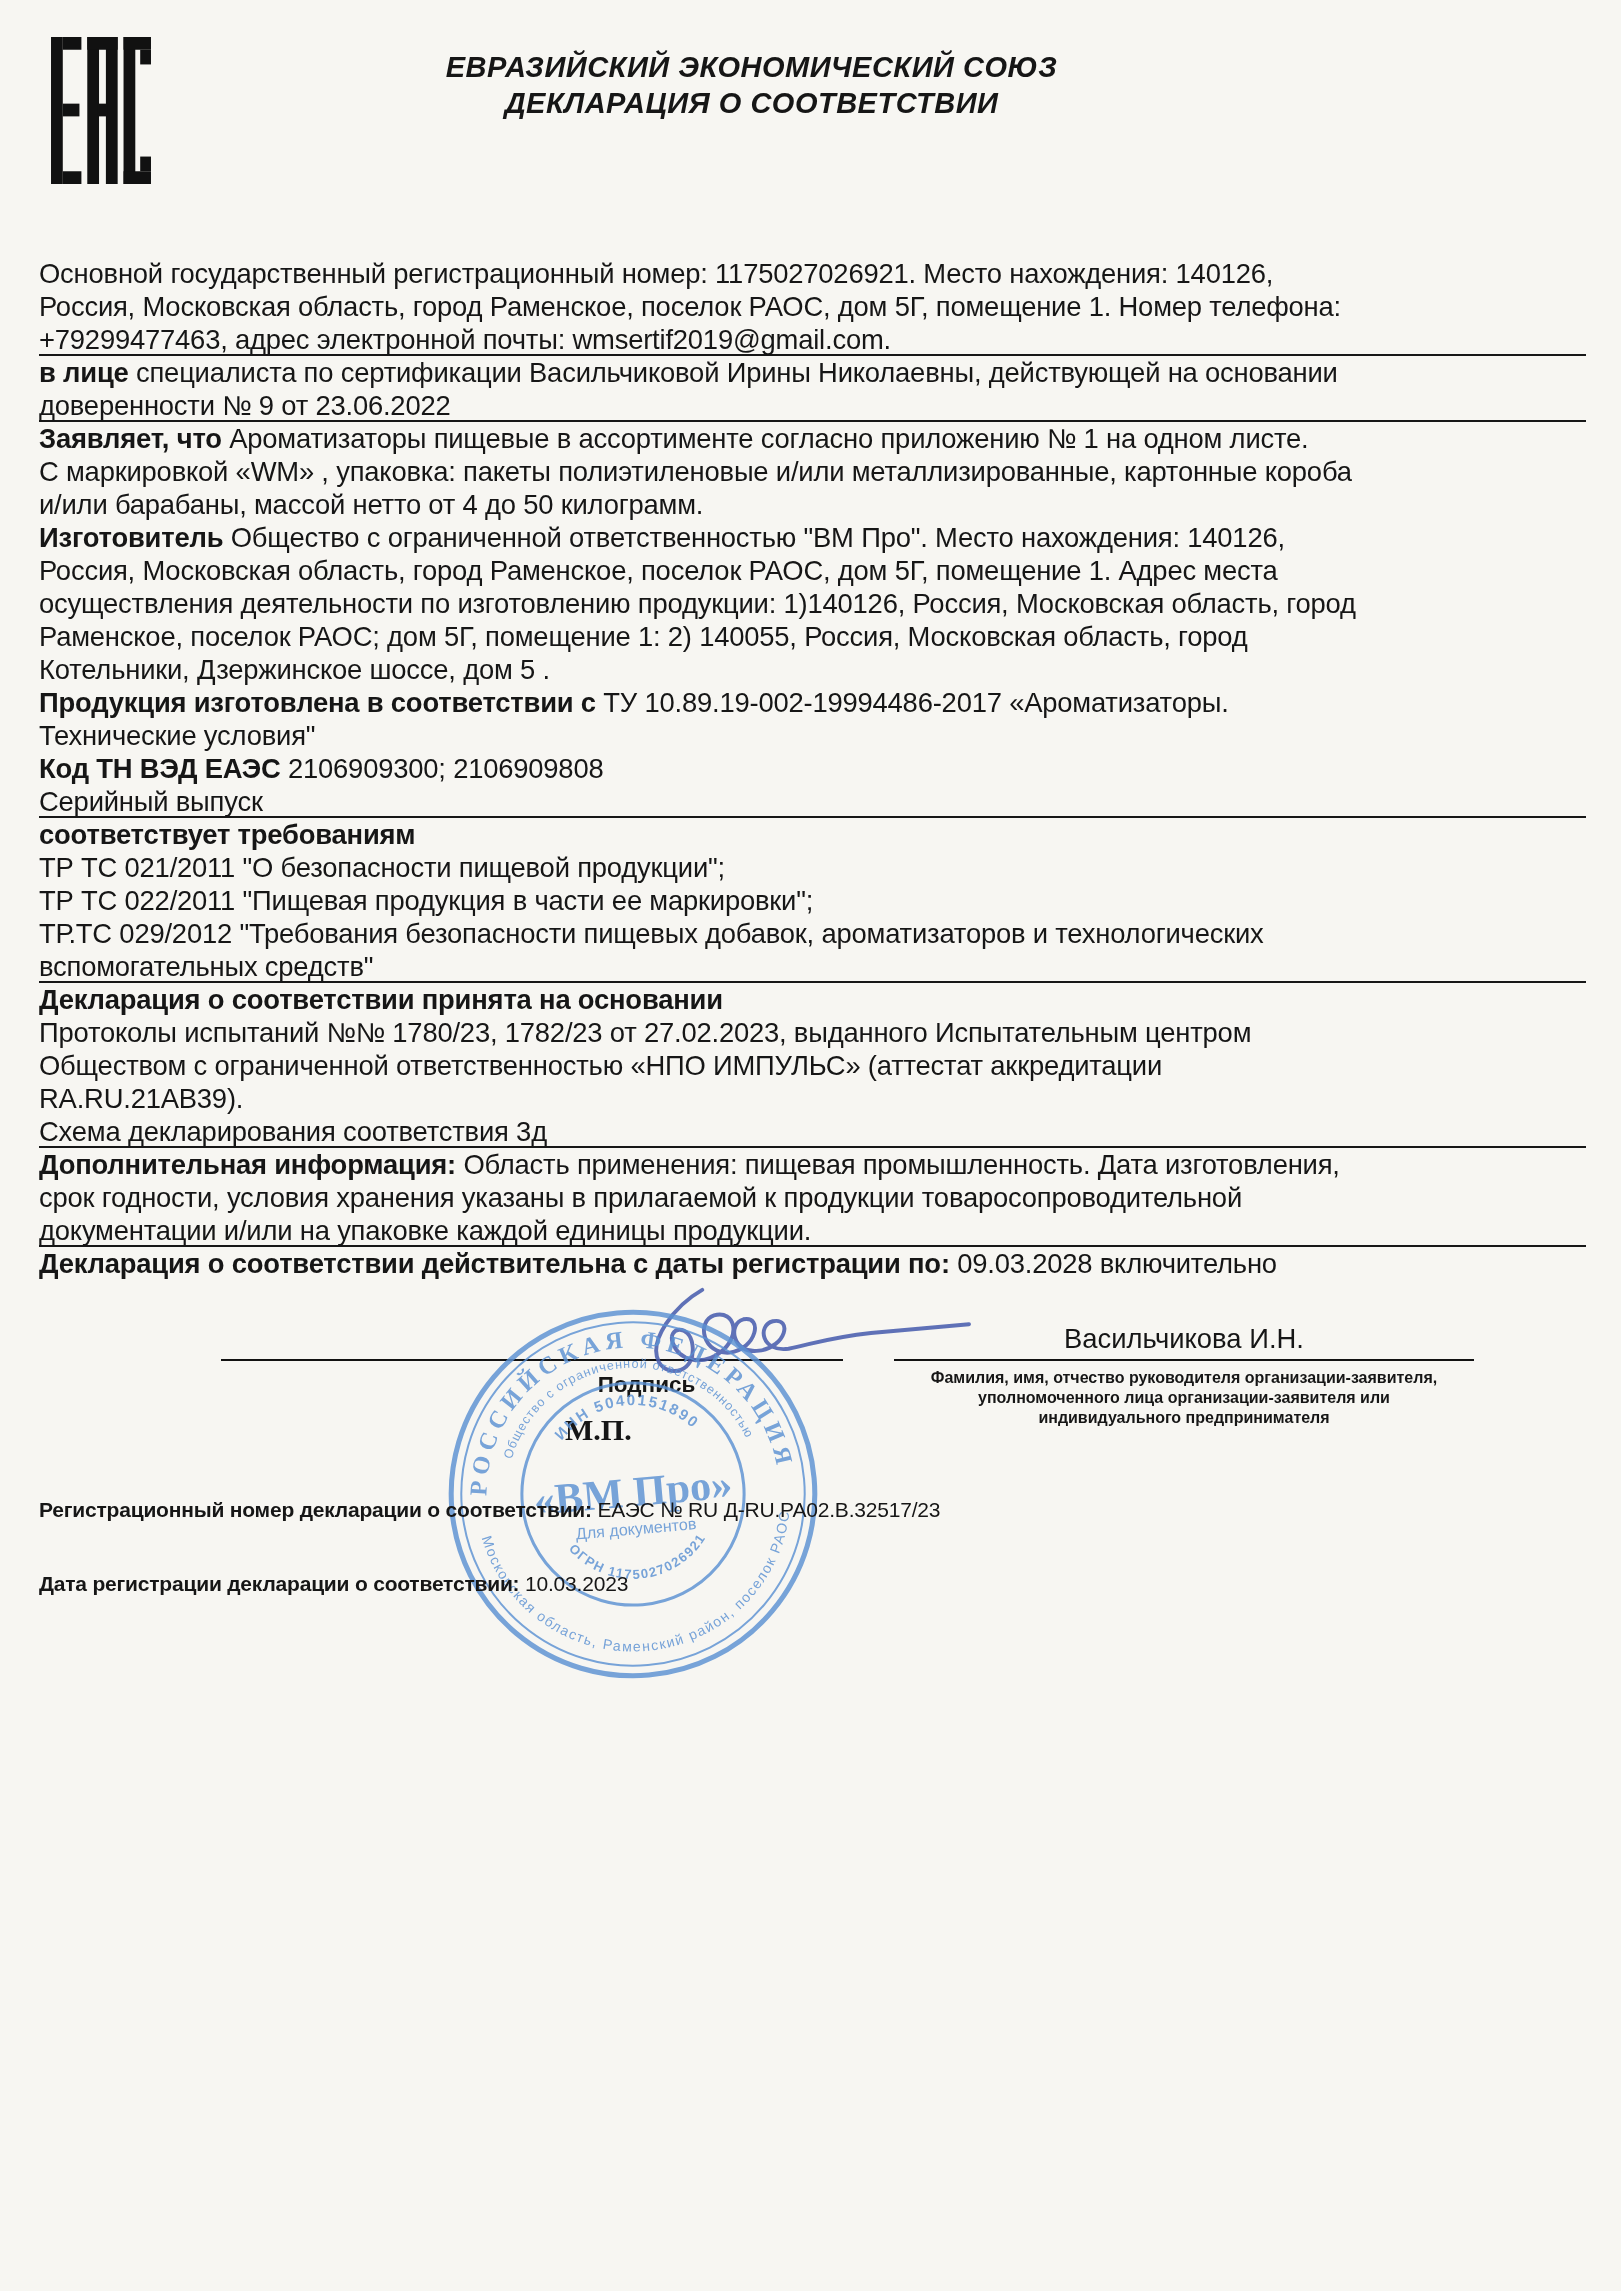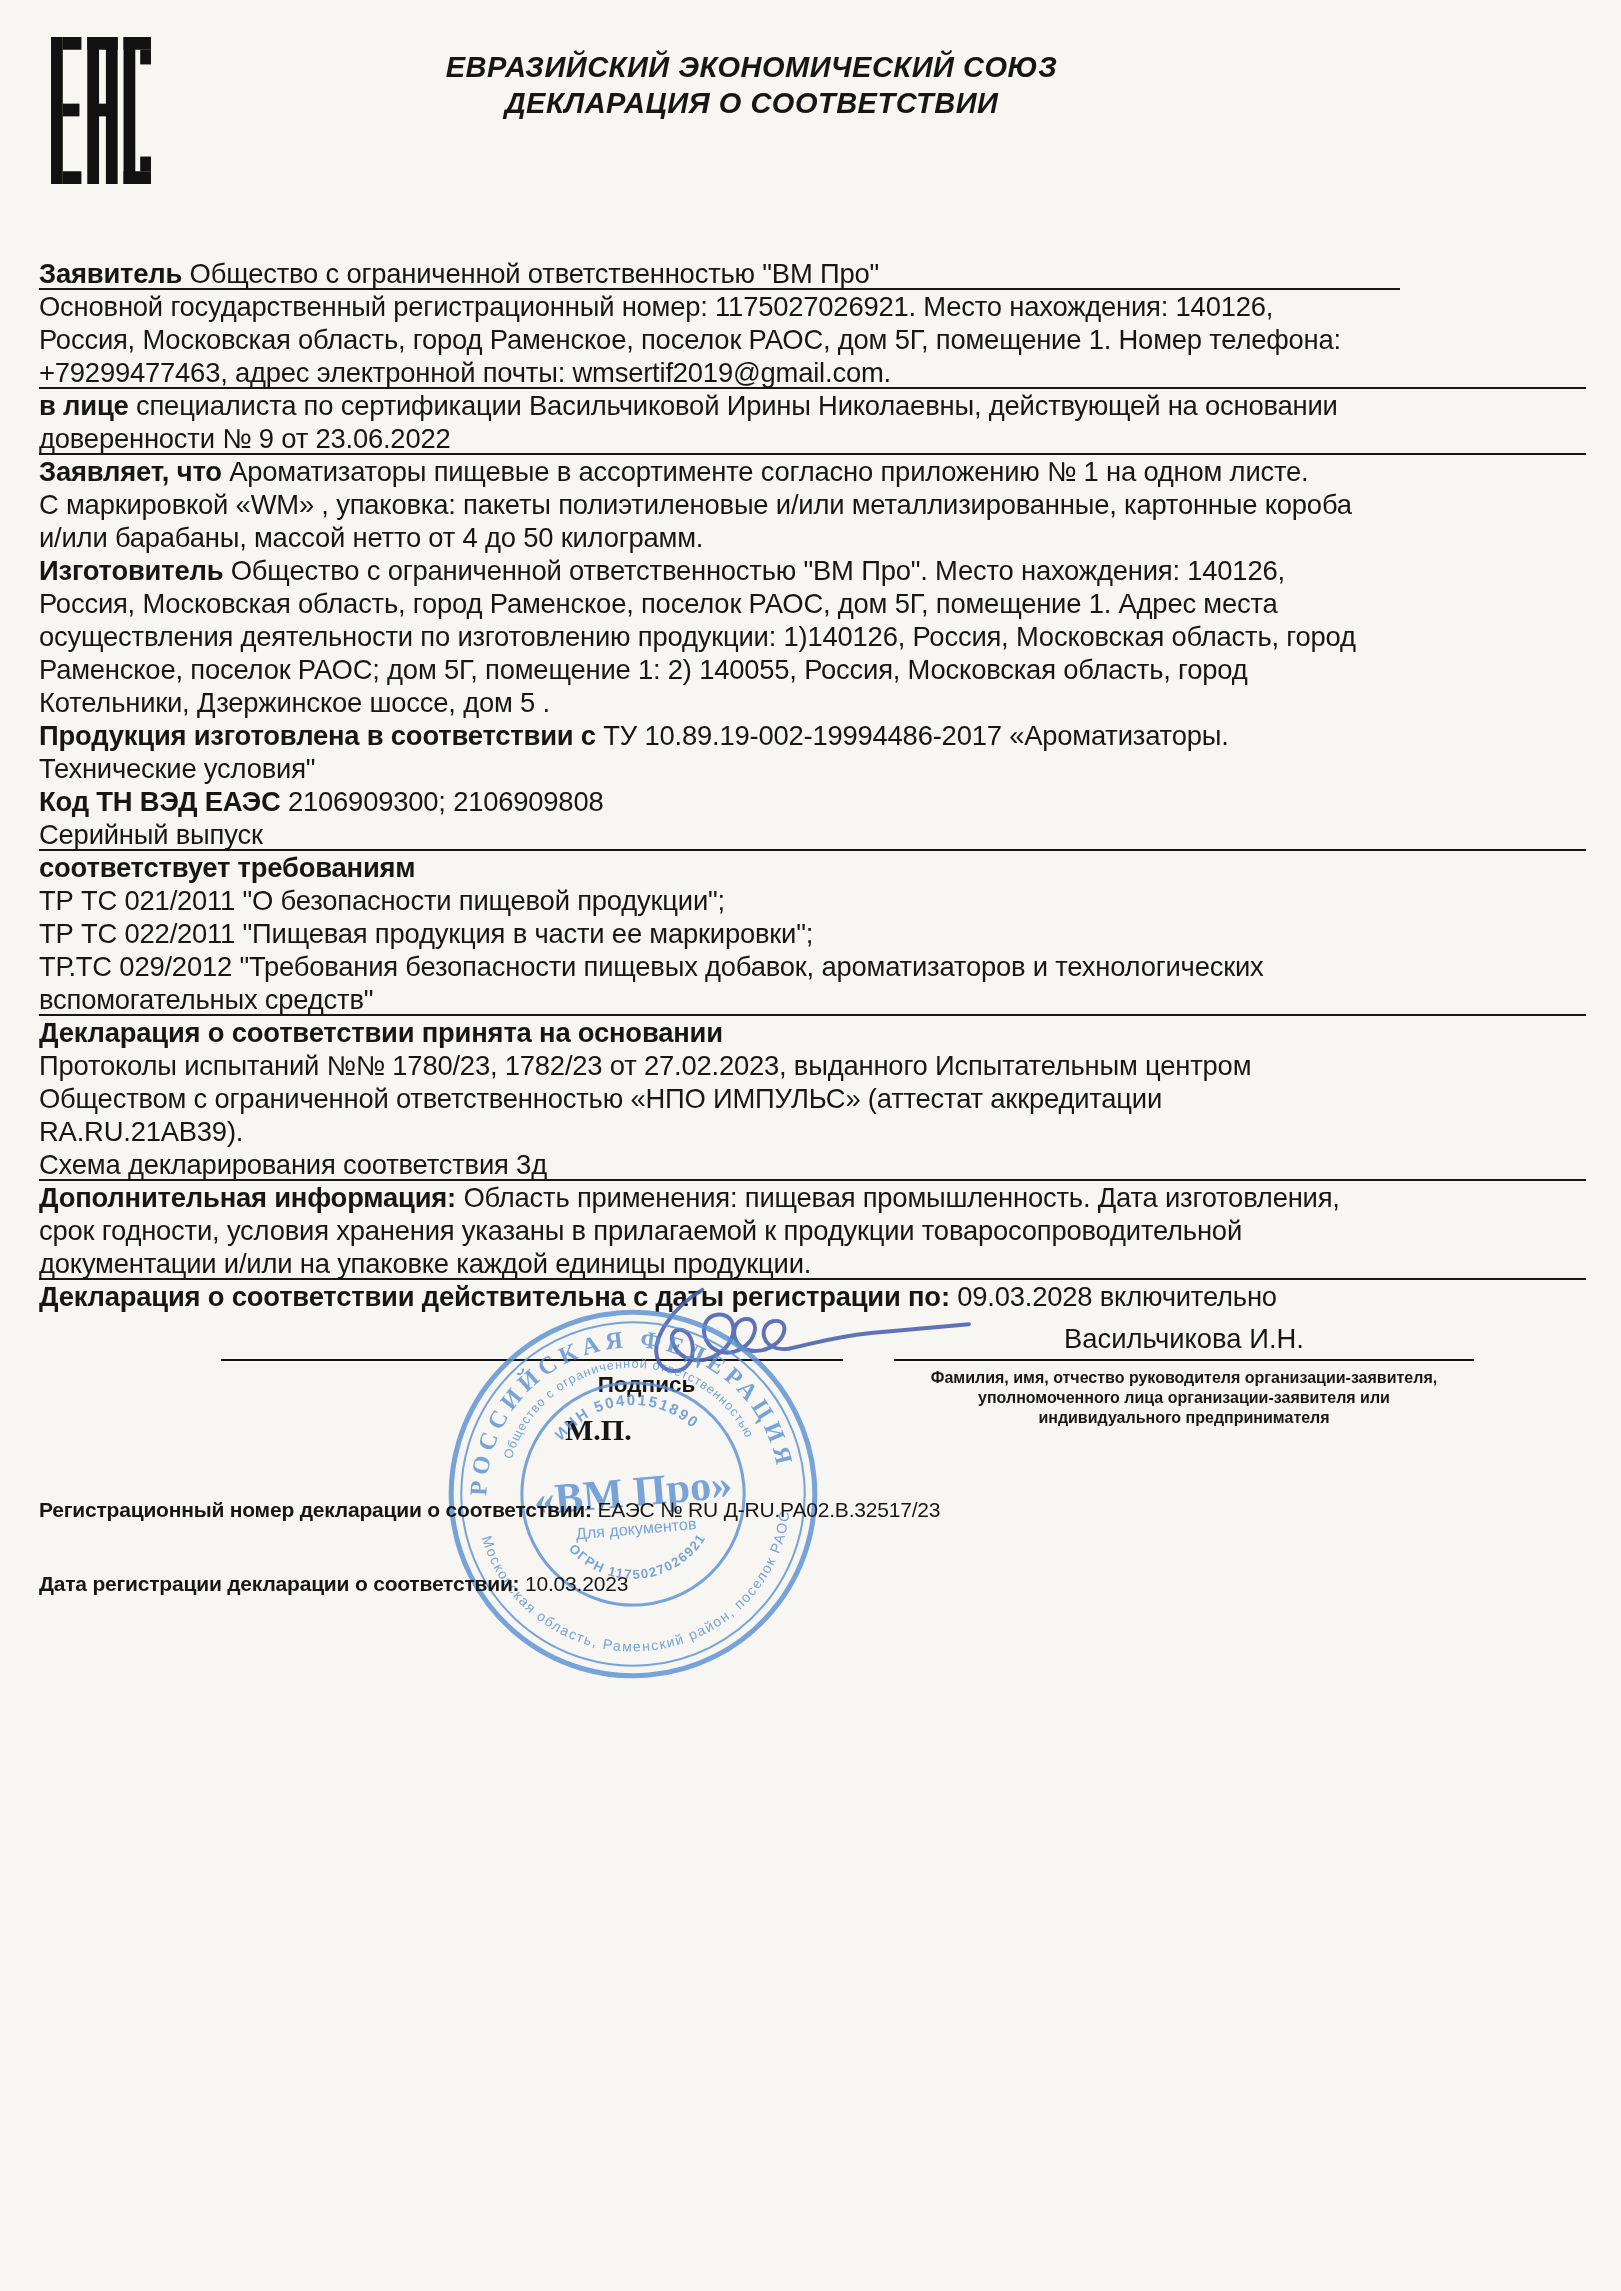"Заявитель Общество с ограниченной" div.ln { html: <div><b>Заявитель</b><span> Общество с ограниченной ответственностью "ВМ Про"</span></div> -> none }
